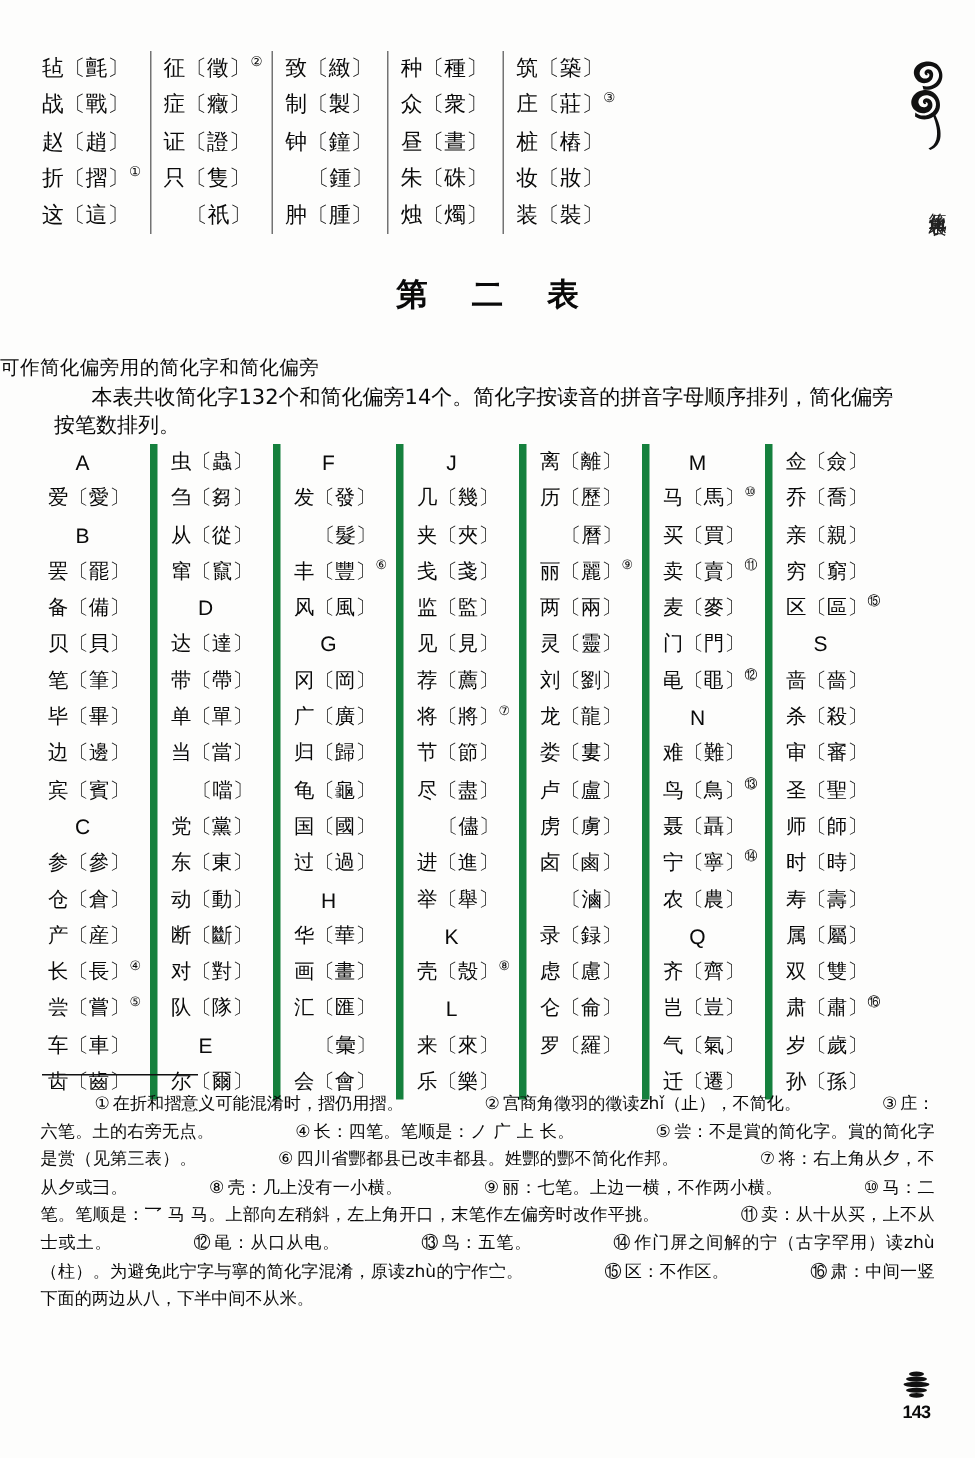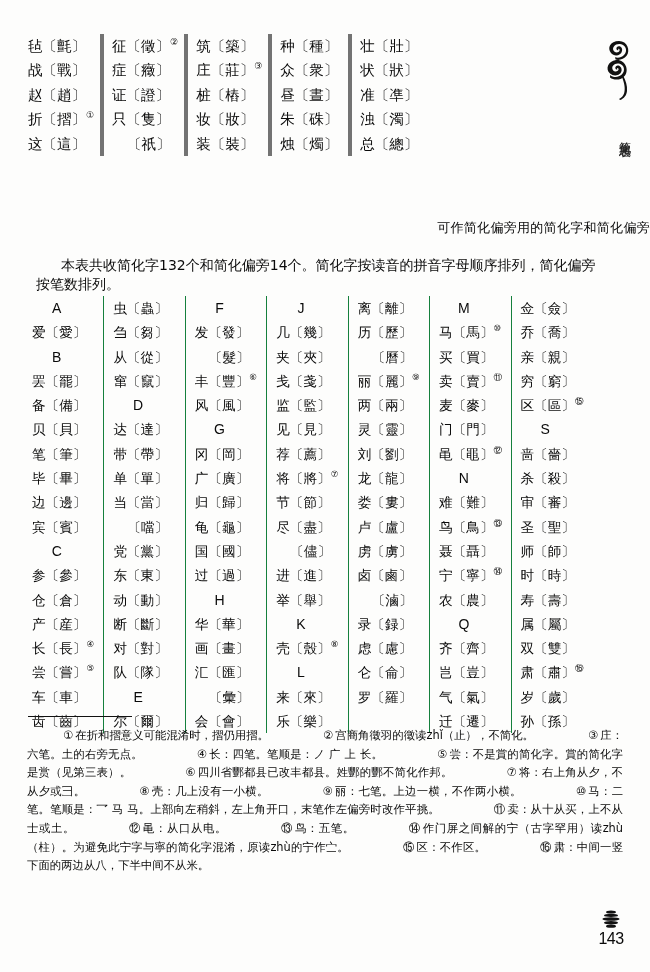"征〔徵〕②" .top-col { border-left: 4px solid #737373 -> 1px solid #737373 }
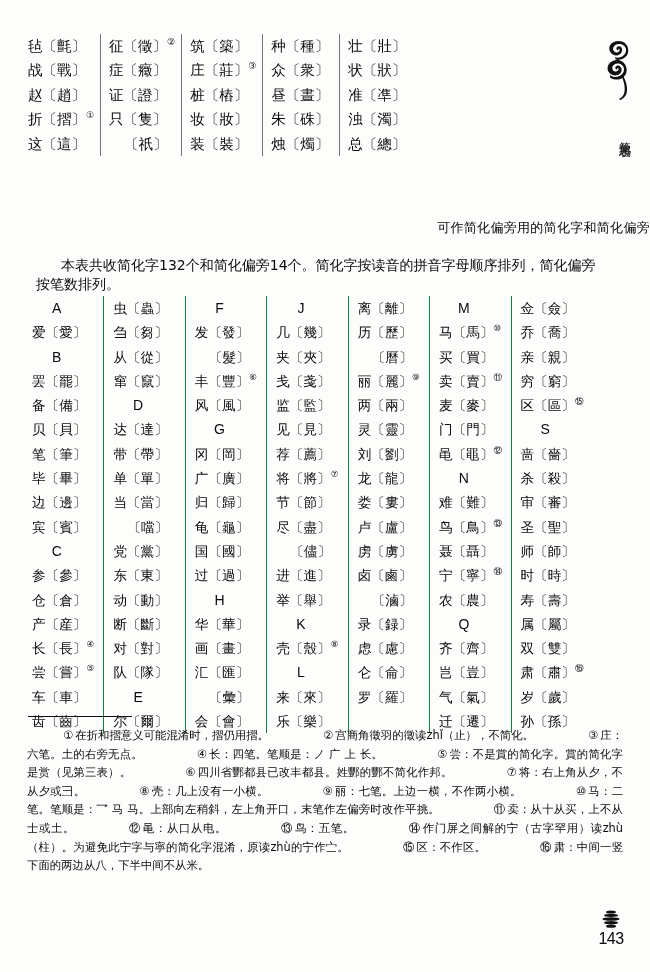"致〔緻〕" div.top-col { html: none -> <div> <div>致〔緻〕</div> <div>制〔製〕</div> <div>钟〔鐘〕</div> <div>〔鍾〕</div> <div>肿〔腫〕</div> </div> }
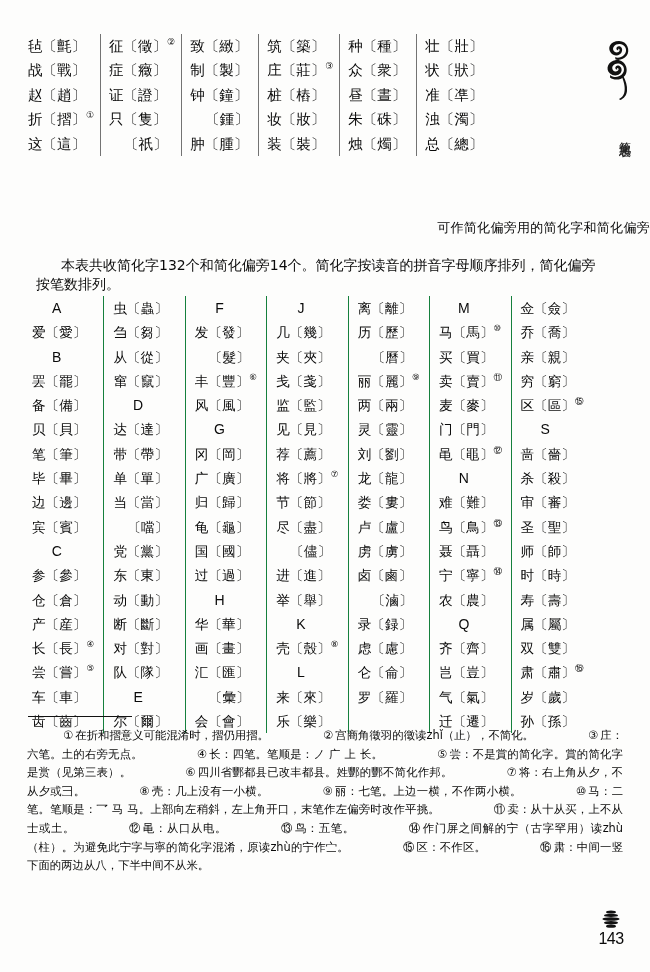"筑〔築〕" div.top-col { order: before "种〔種〕" -> after "种〔種〕" }
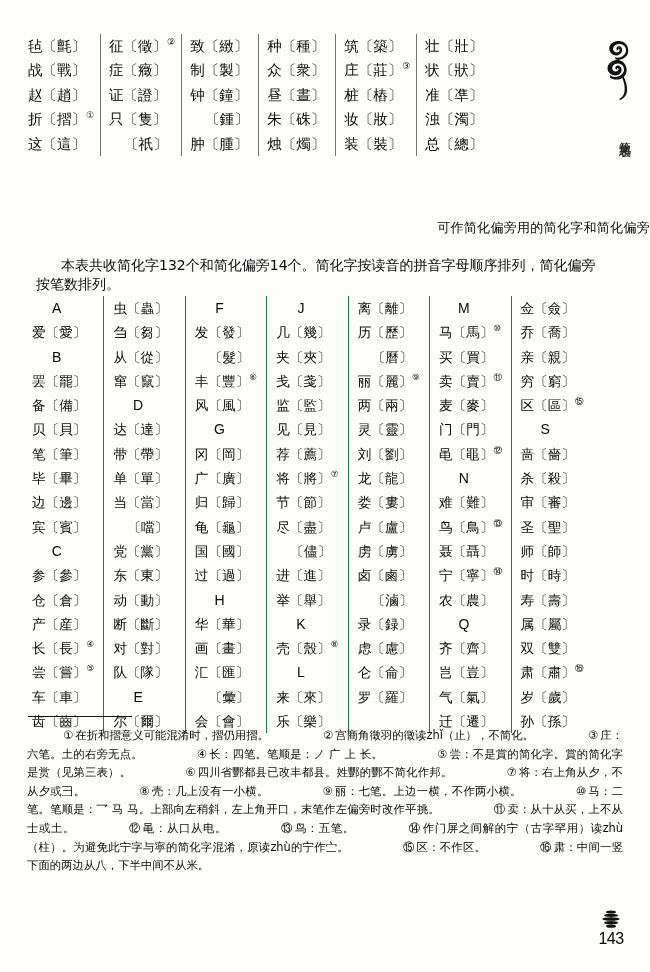"壮〔壯〕" div.top-col { html: <div> <div>壮〔壯〕</div> <div>状〔狀〕</div> <div>准〔凖〕</div> <div>浊〔濁〕</div> <div>总〔總〕</div> </div> -> none }
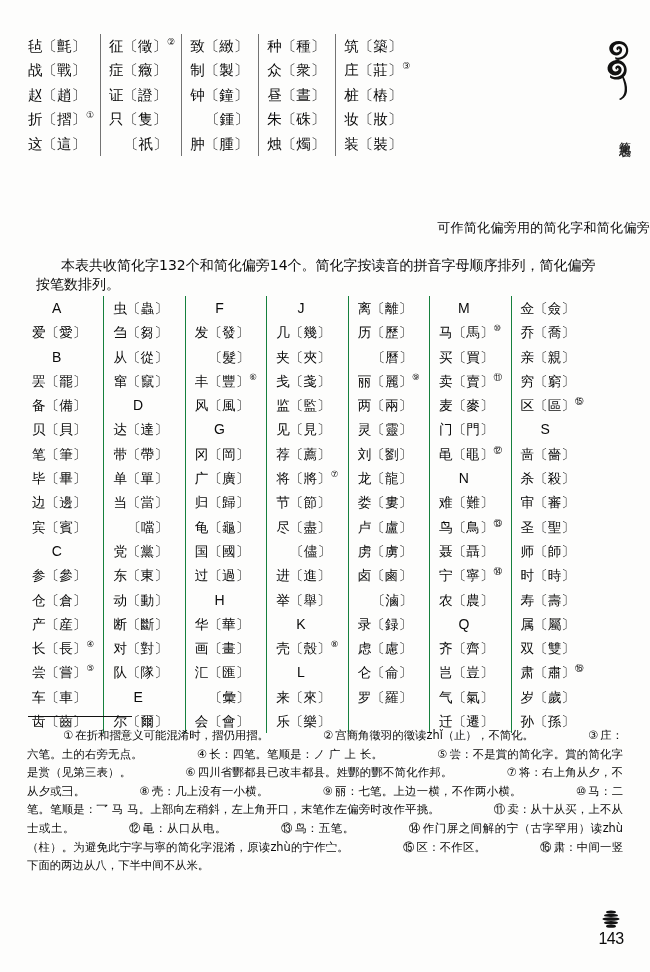"第 二 表" div.sec-title { html: none -> <div>第 二 表</div> }
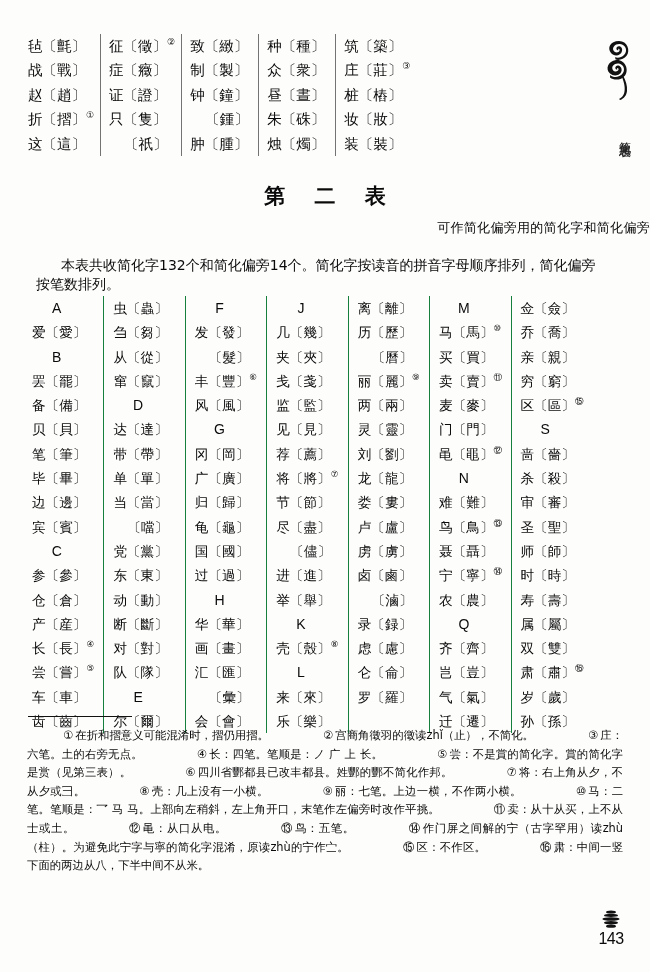"可作简化偏旁用的简化字和简化偏旁" .sec-sub { text-align: right -> left; top: 219px -> 236px }
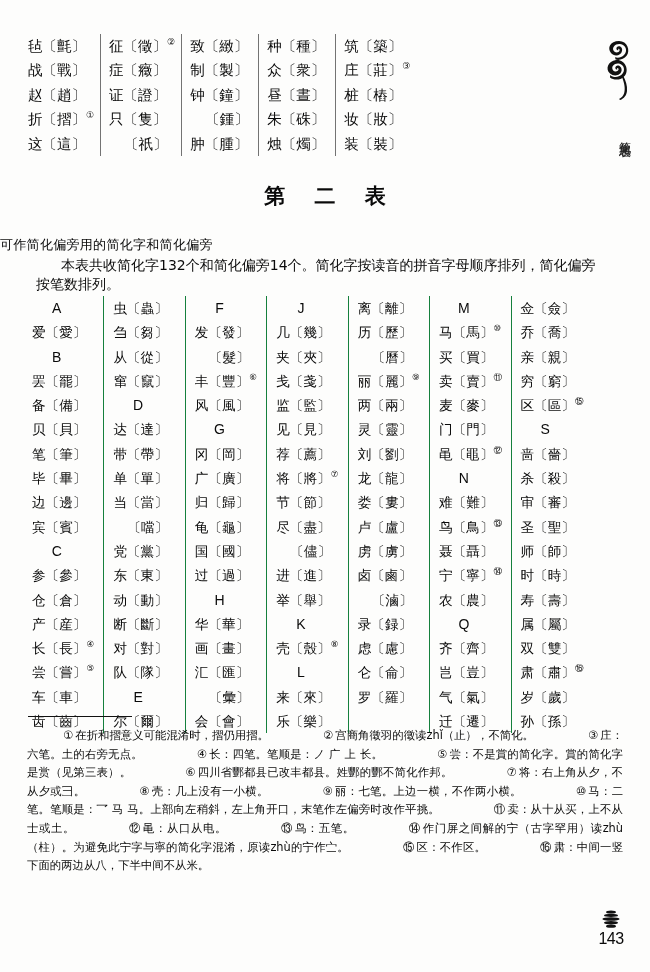"虫〔蟲〕" .main-col { border-left: 1px solid #15803d -> 5px solid #15803d }
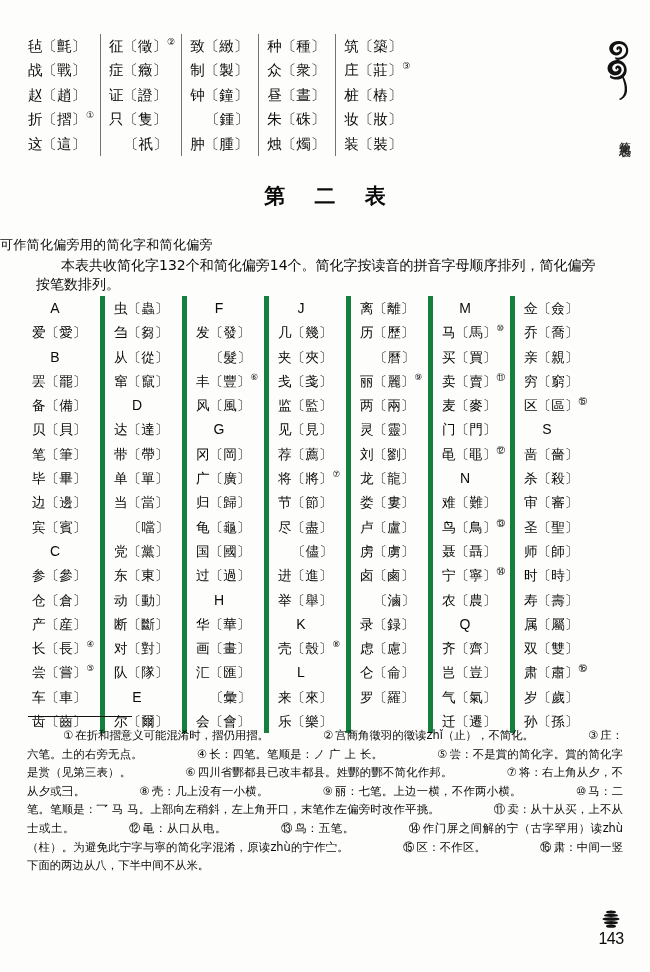"143" .folio-num { font-size: 16px -> 12px; font-weight: normal -> bold }
